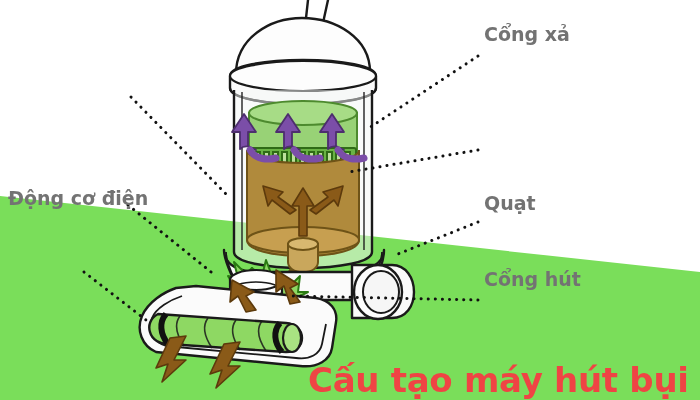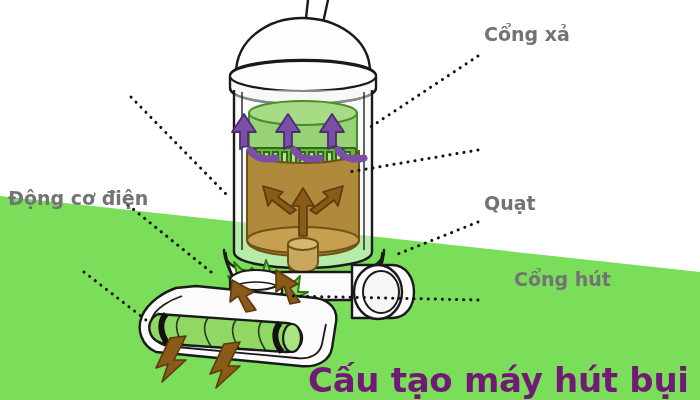"Cổng hút" div.lbl { margin-left: 30px -> none }
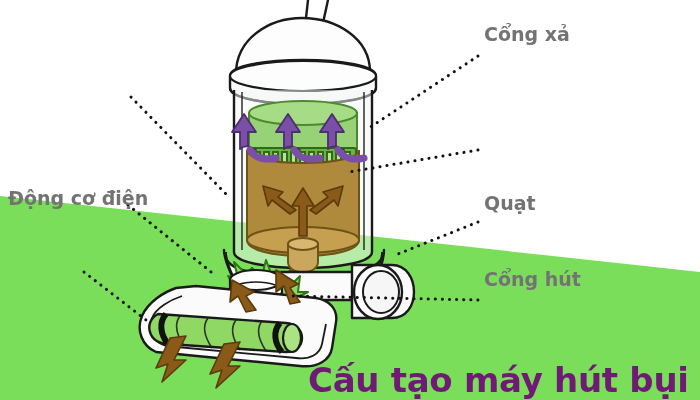"Cấu tạo máy hút bụi" #title-text { color: #701a75 -> #ef4444 }
